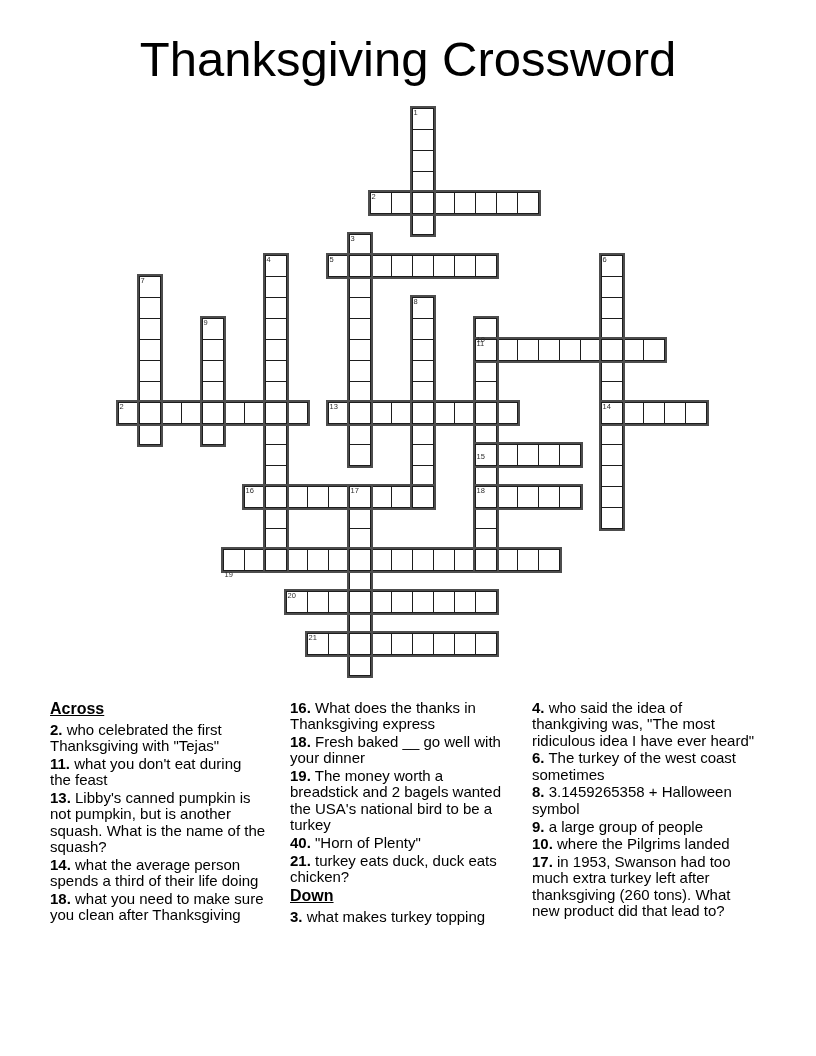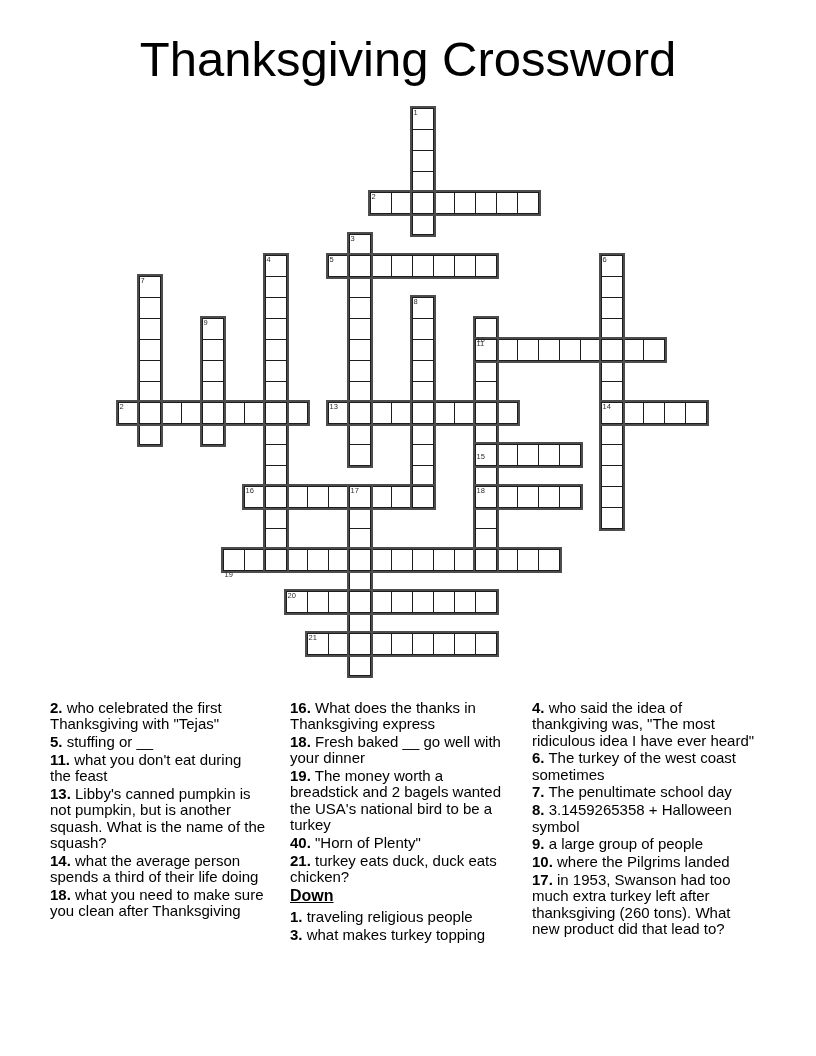"Across" div.clue-header { html: none -> <div>Across</div> }
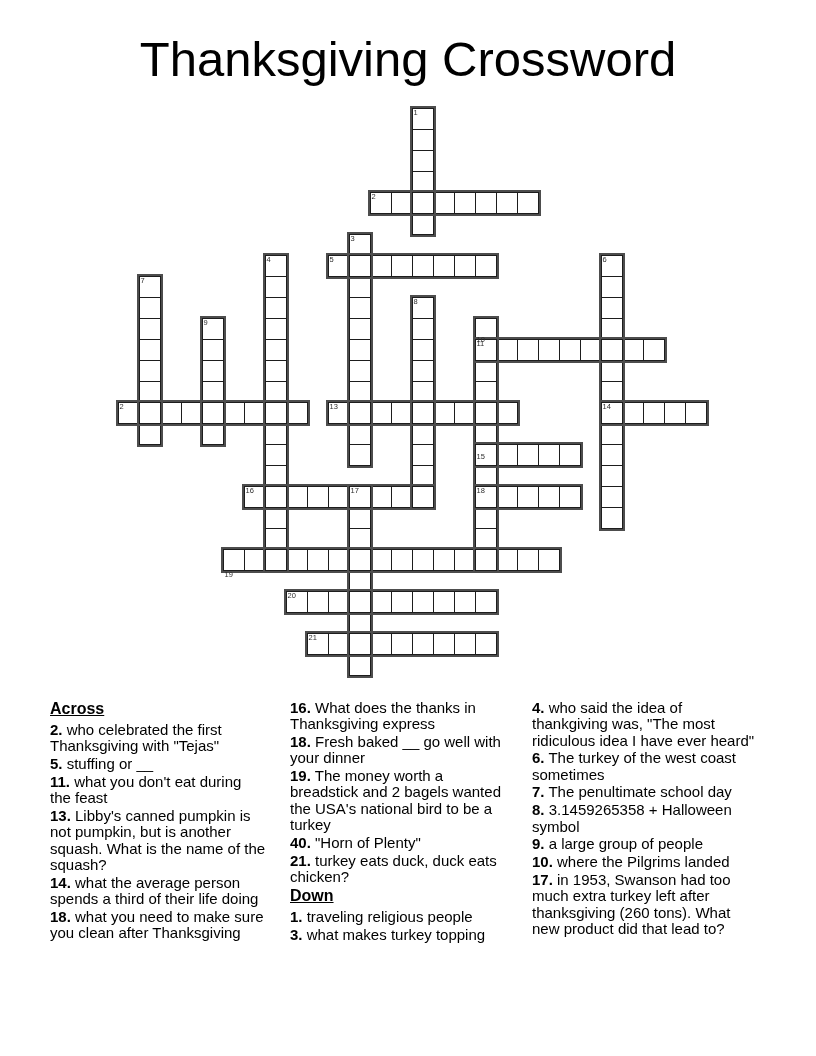"5. stuffing or __" div.clue { html: <div><b>5.</b> stuffing or __</div> -> none }
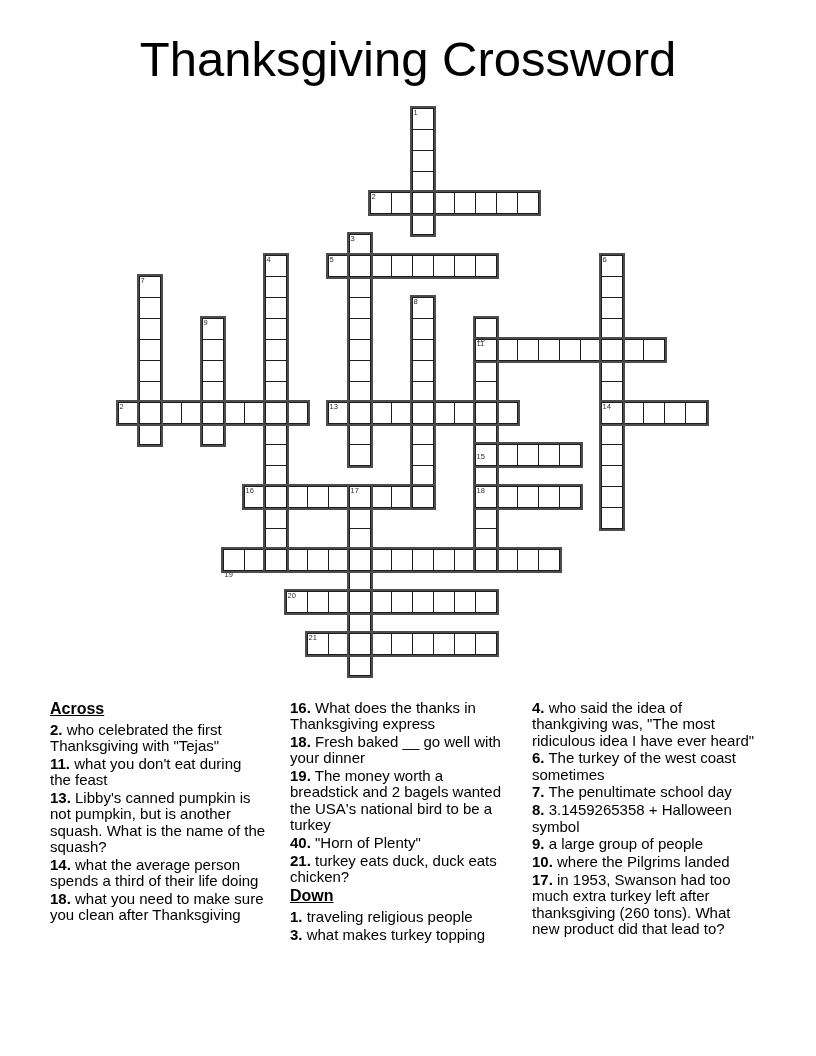"7. The penultimate school day" div.clue { html: <div><b>7.</b> The penultimate school day</div> -> none }
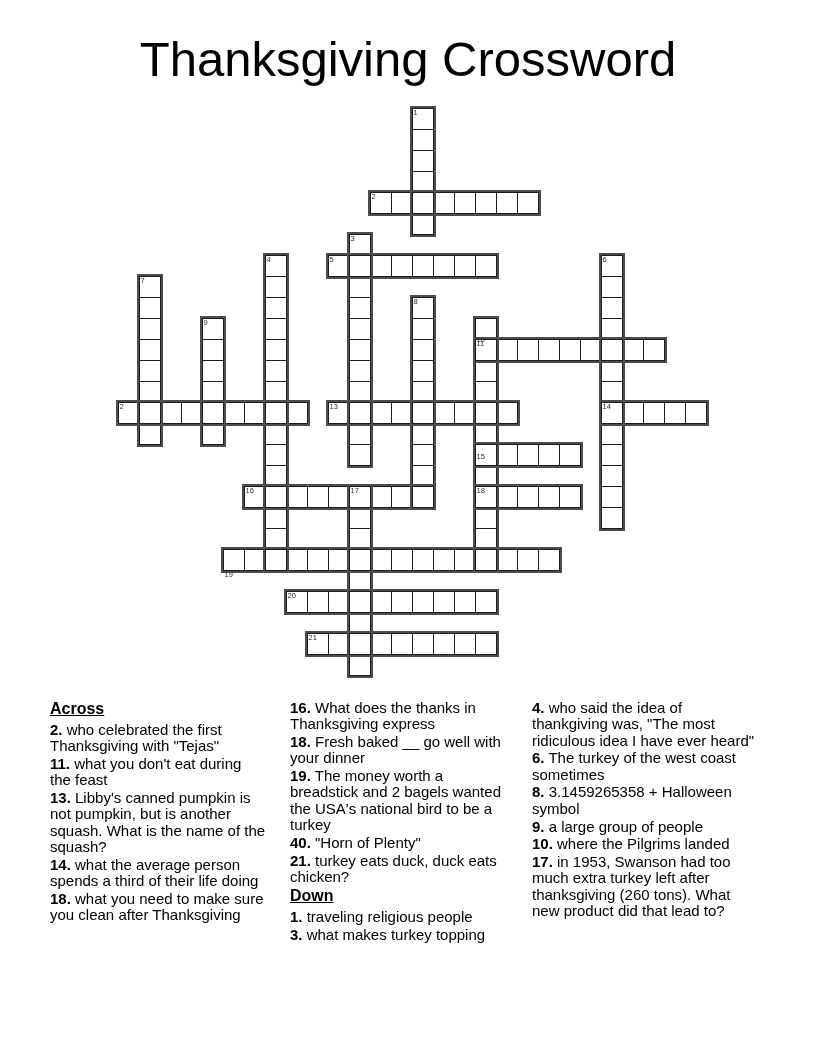"1. traveling religious people" div.clue { html: <div><b>1.</b> traveling religious people</div> -> none }
